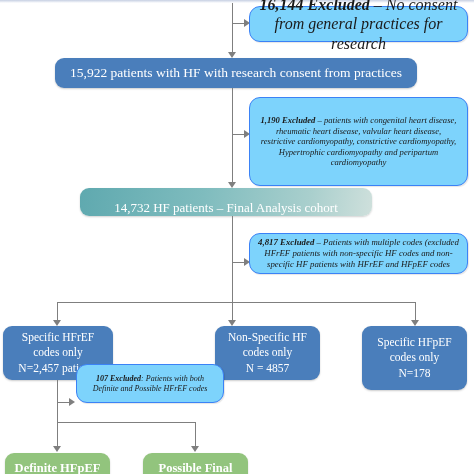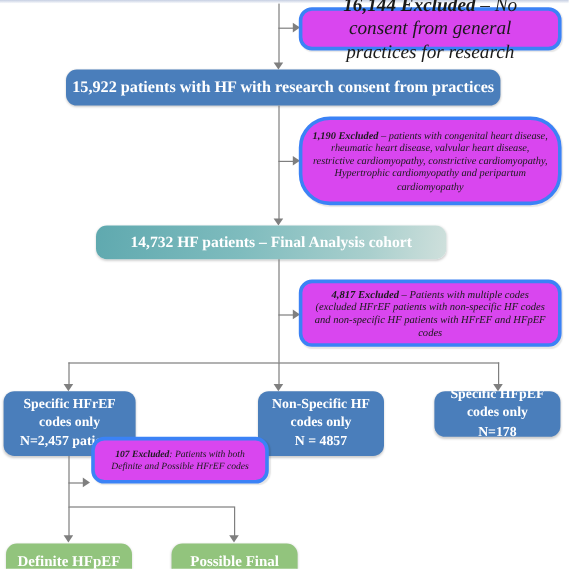"16,144 Excluded – No consent" .excl { background: #d946ef -> #7dd3fc; border: 3px solid #3b82f6 -> 1px solid #3b82f6 }
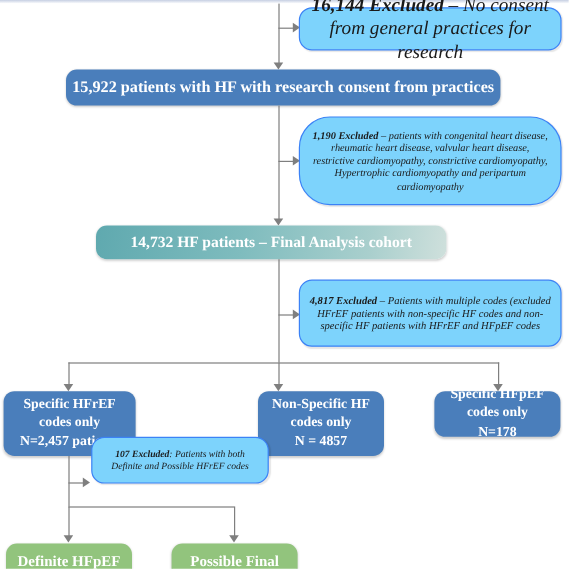"15,922 patients with HF with" .blue { font-weight: bold -> normal }
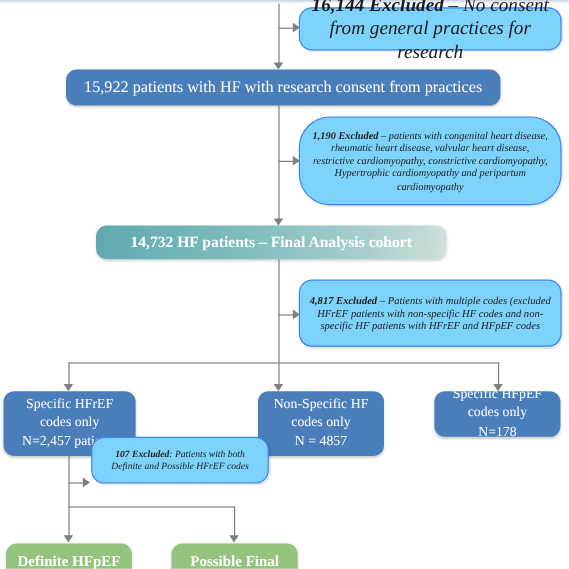"1,190 Excluded – patients with" div.node { border-radius: 26px -> none; height: 74px -> 89px }
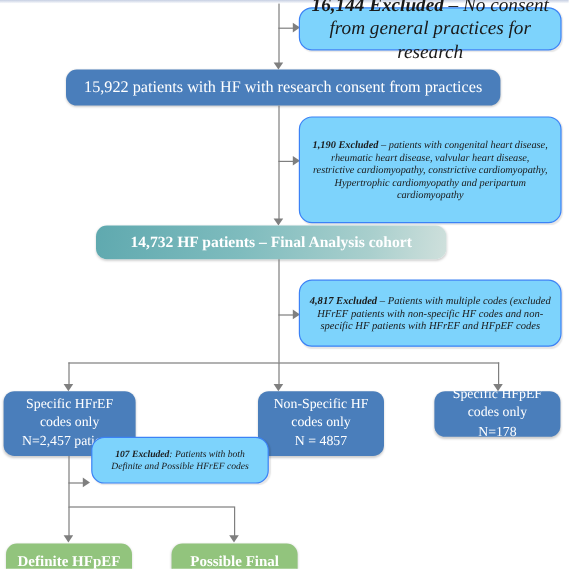"14,732 HF patients – Final" .teal { align-items: none -> flex-end; font-weight: bold -> normal }
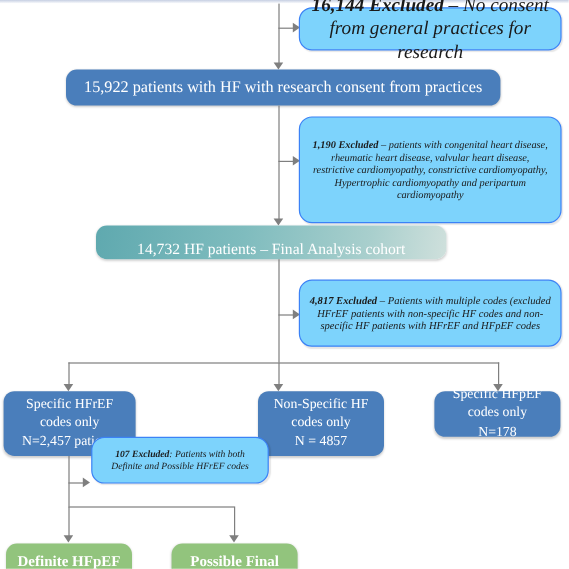"4,817 Excluded – Patients with" div.node { height: 56px -> 41px }
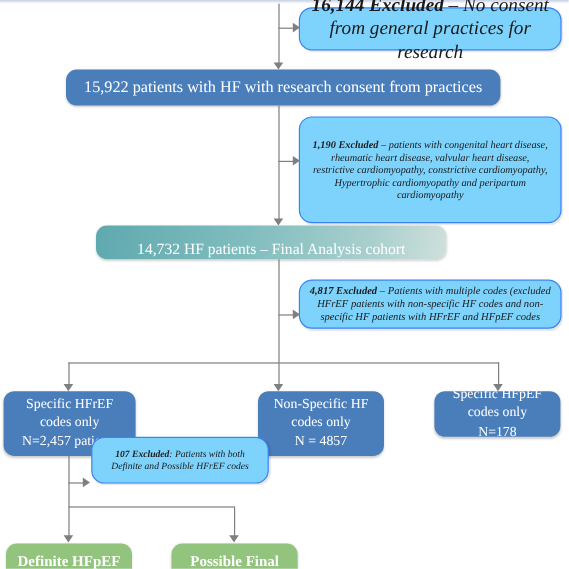"Specific HFpEF" div.node { height: 38px -> 64px }
